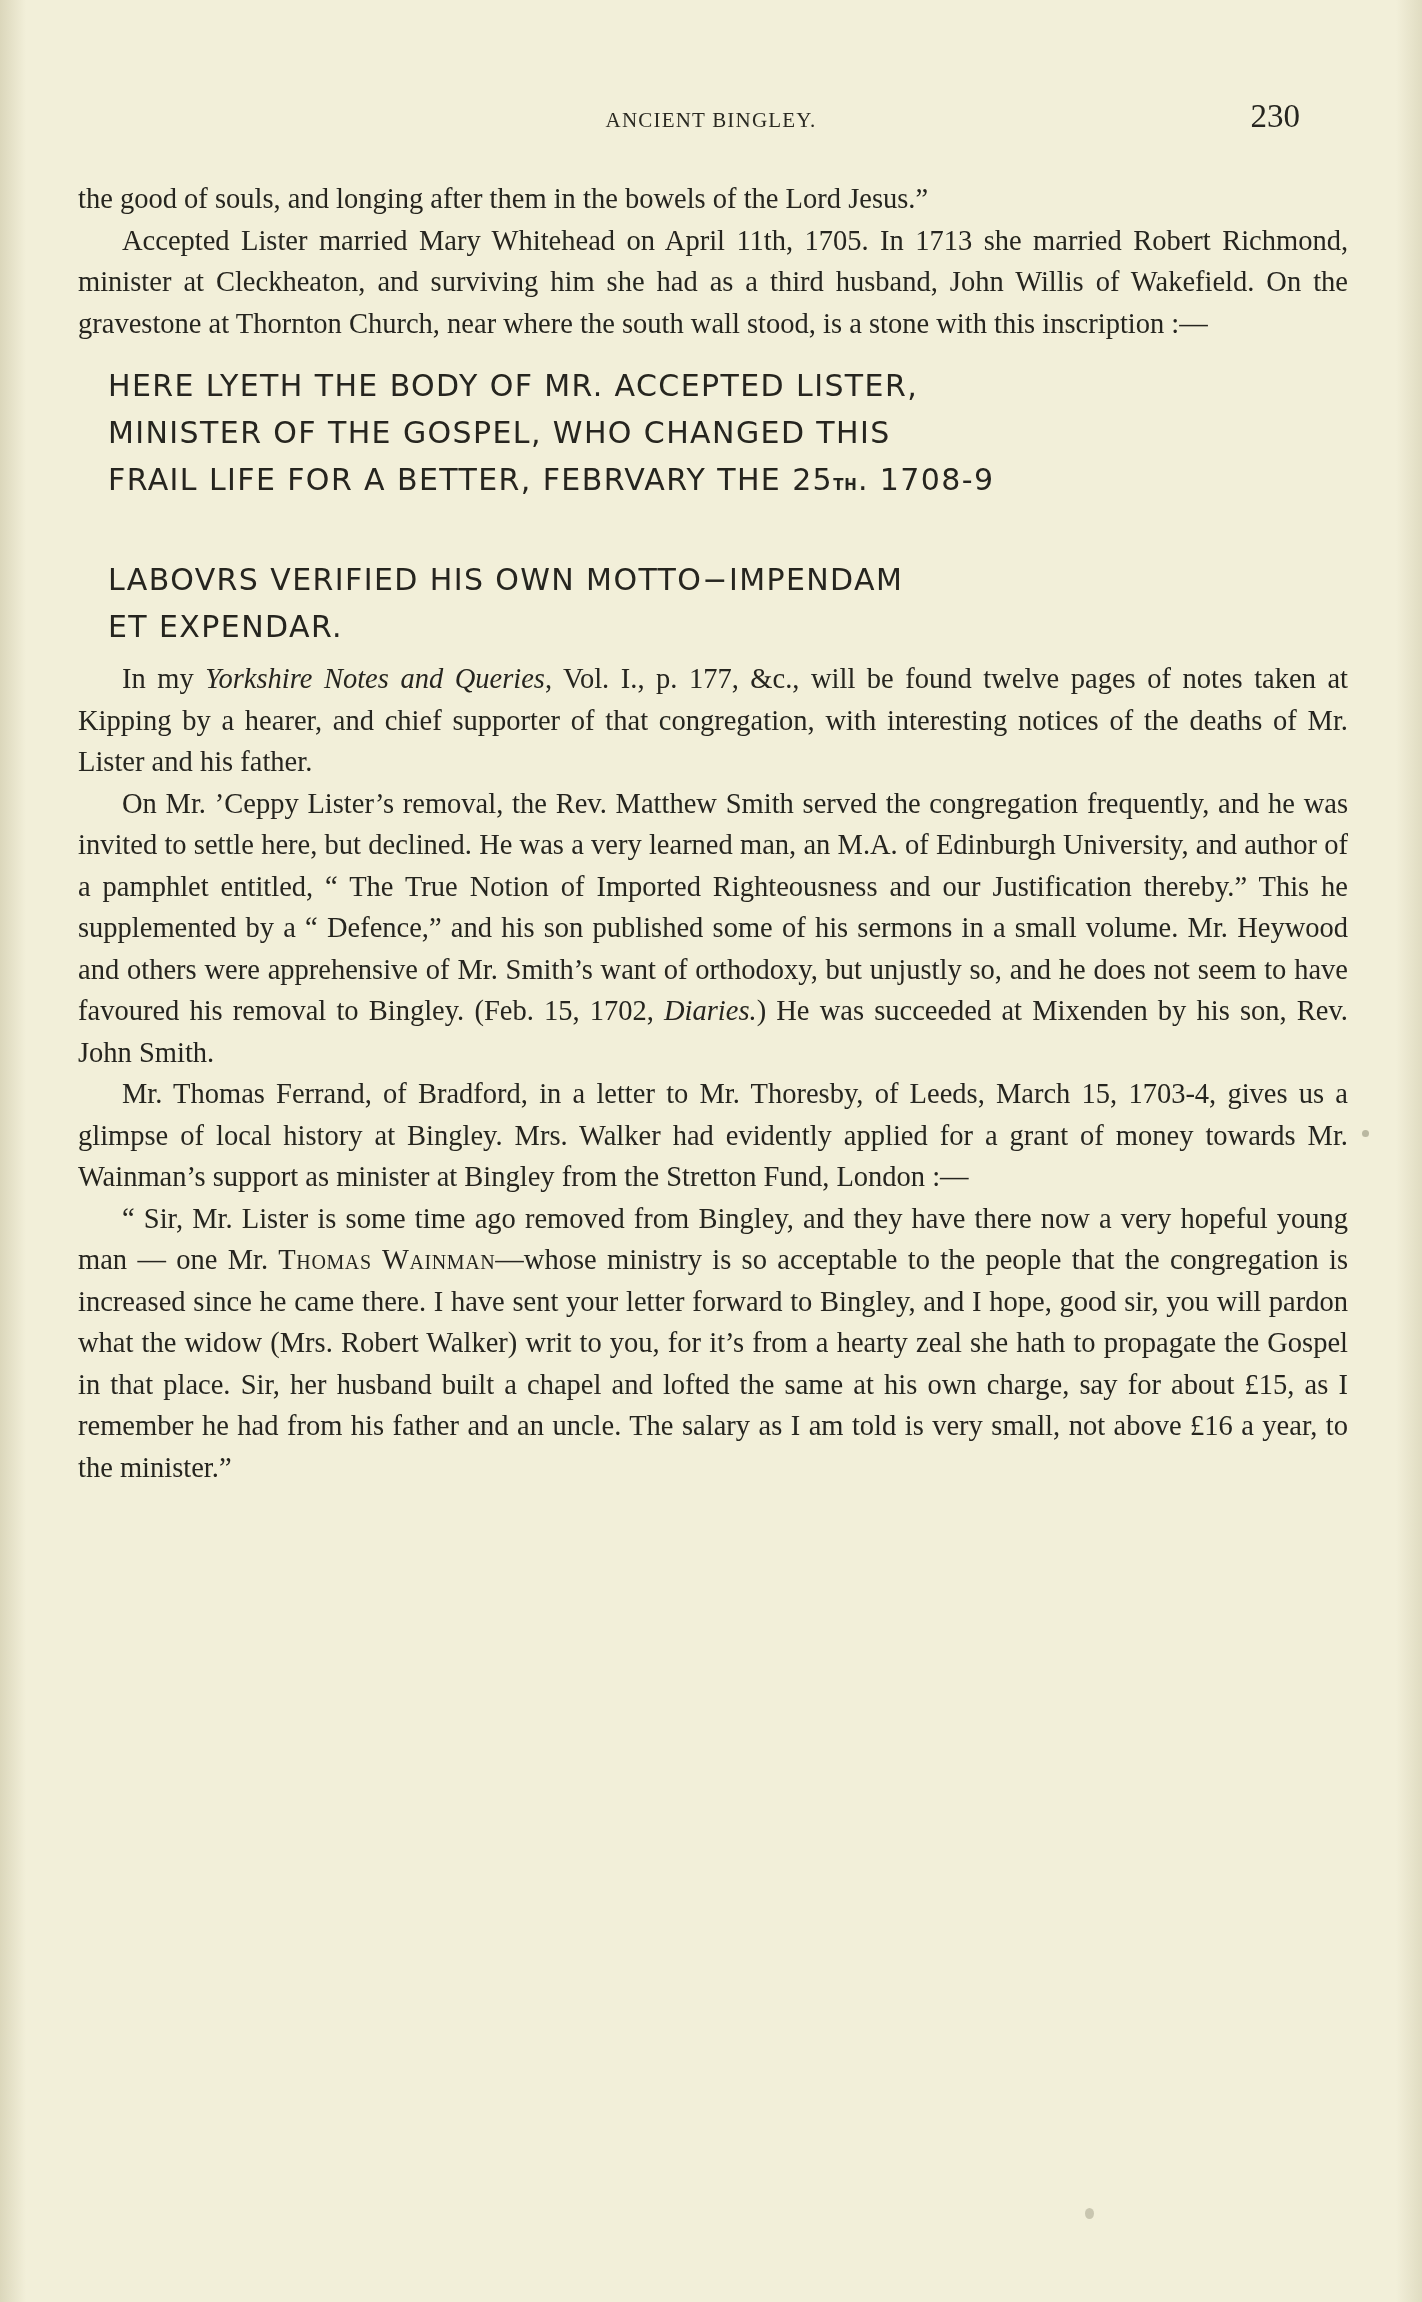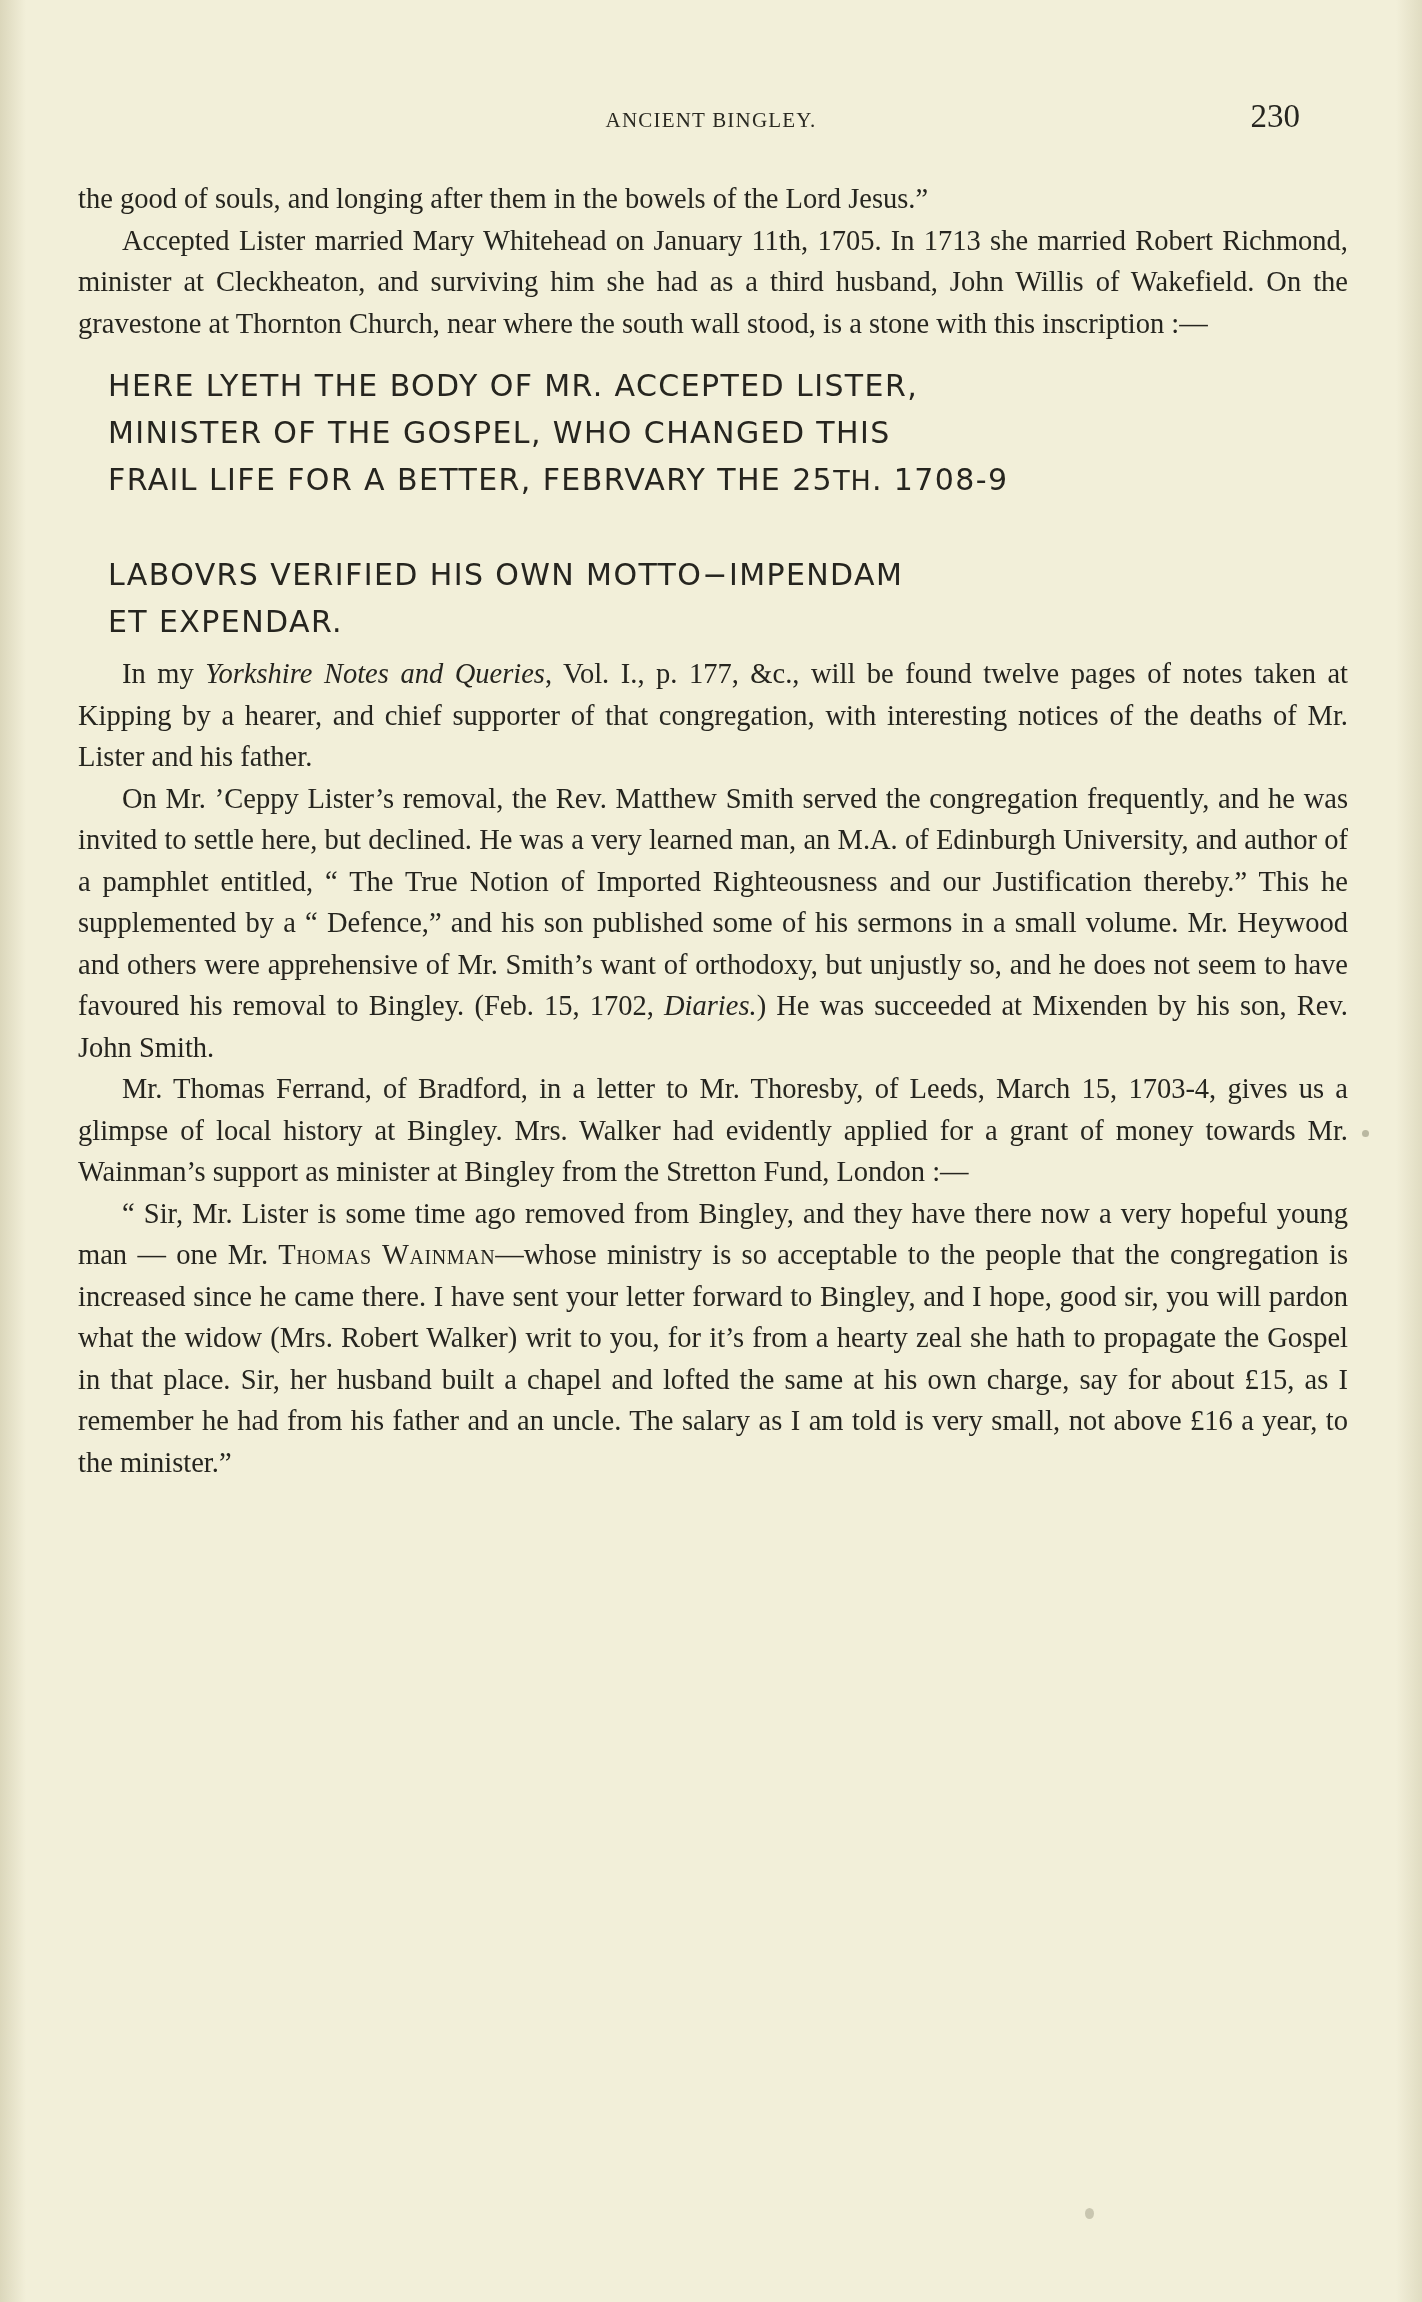"Accepted Lister married Mary Whitehead" p { text: January -> April }
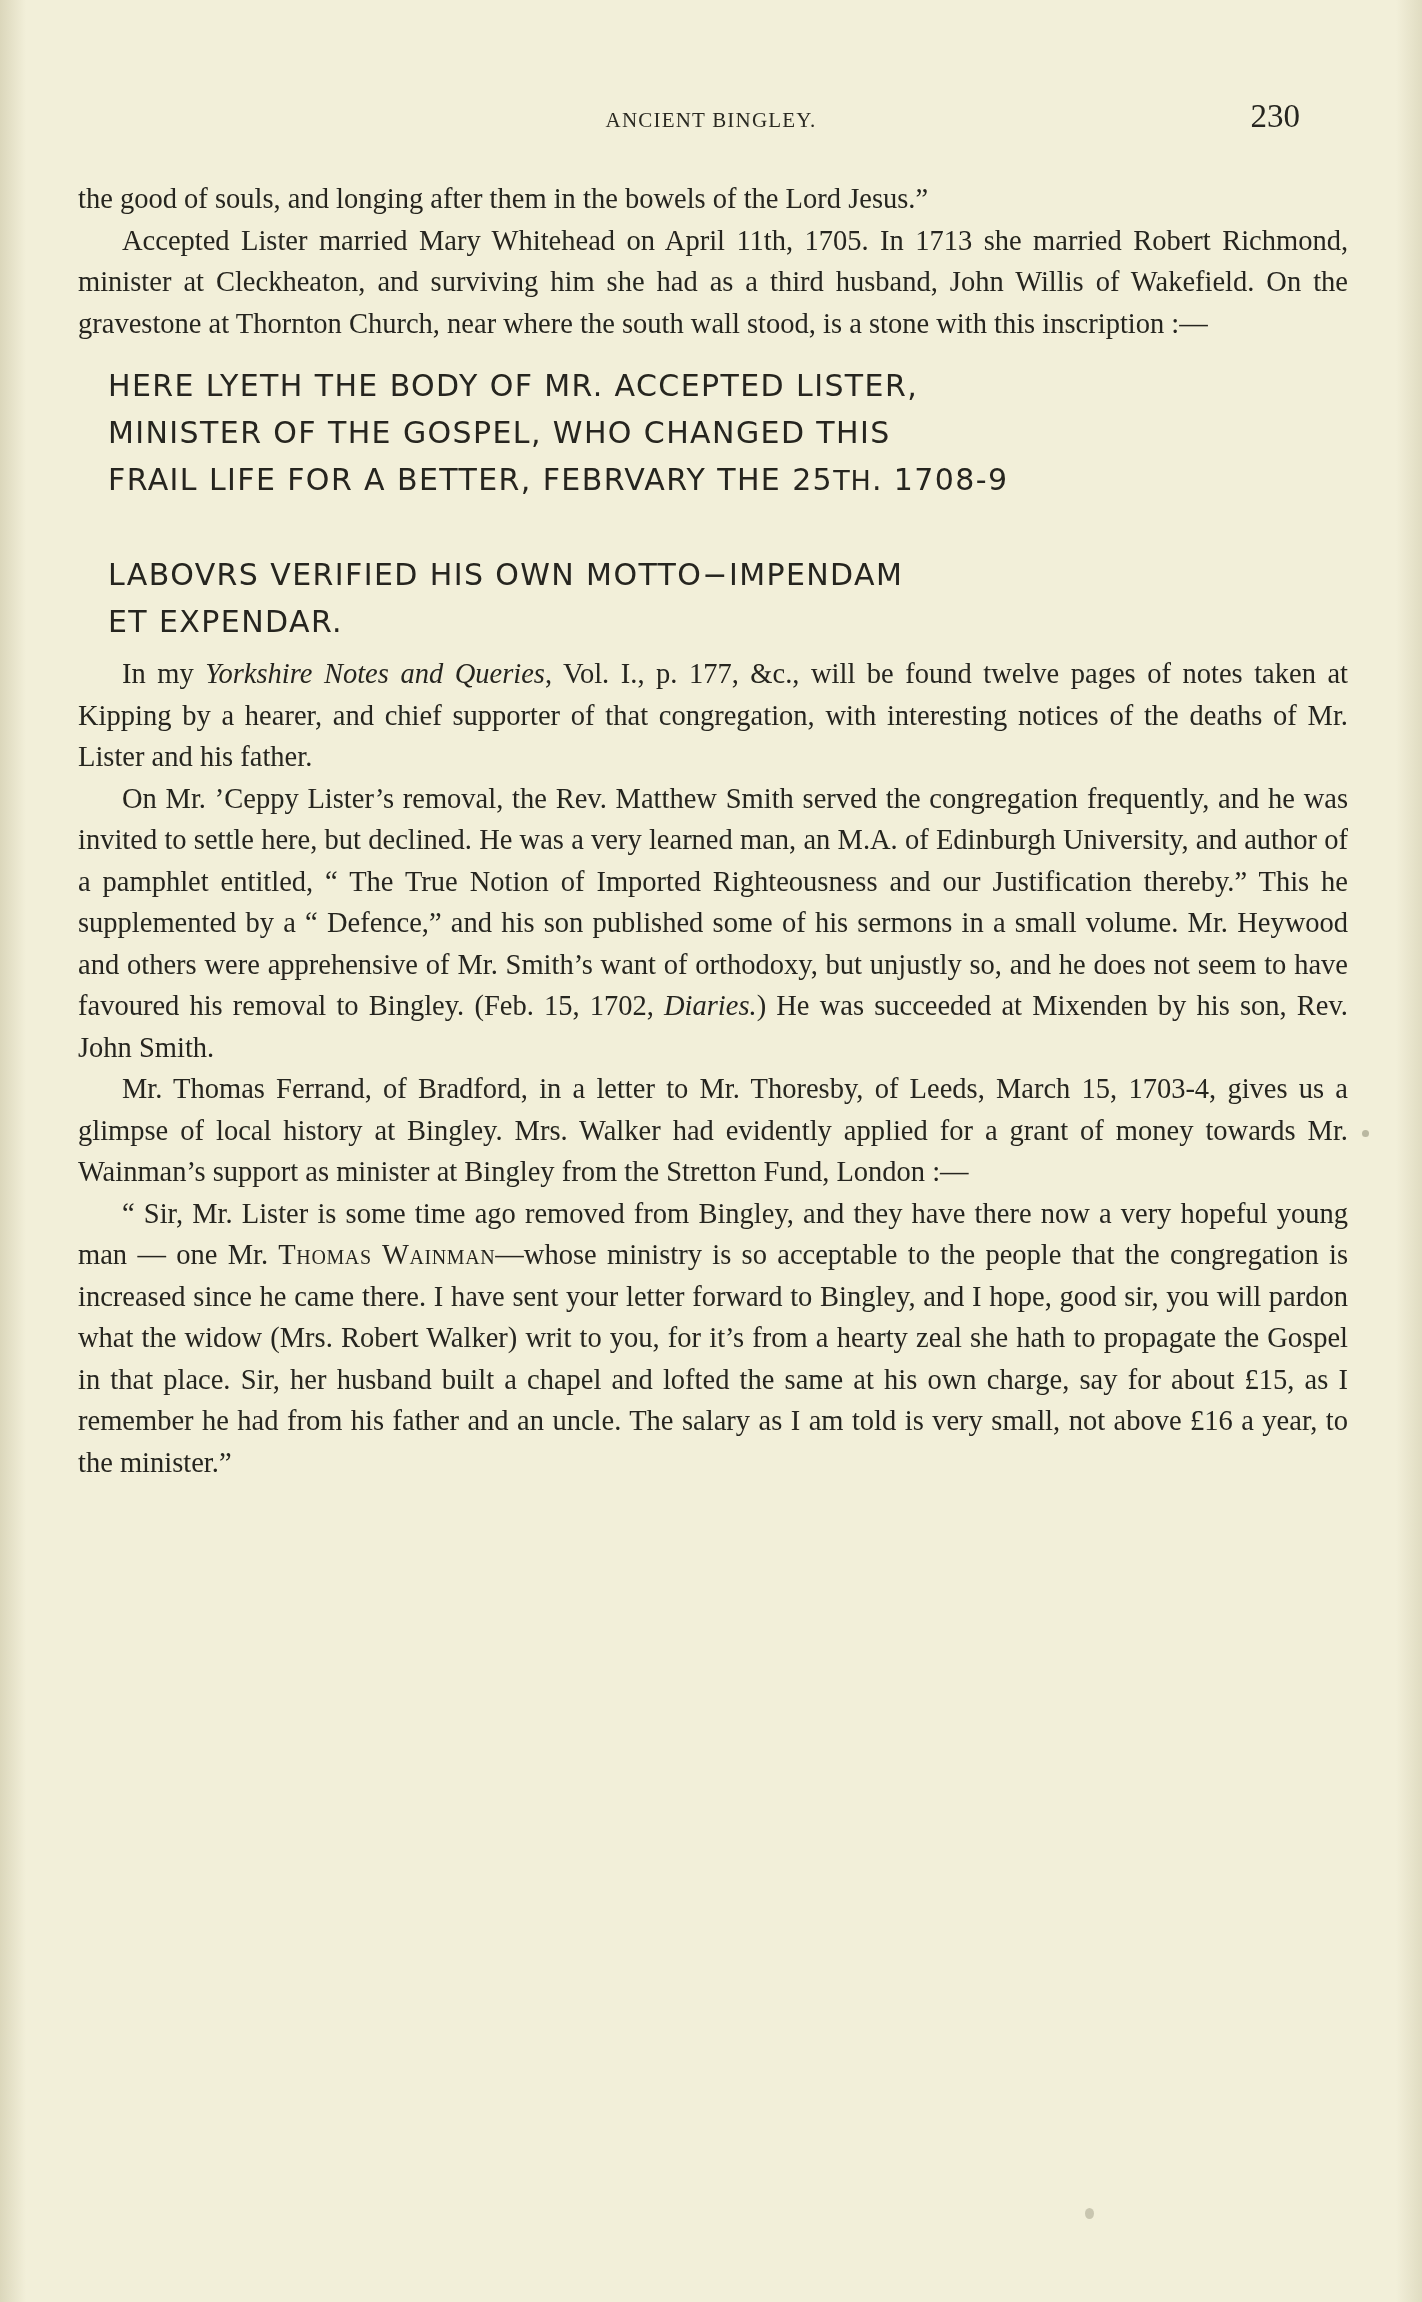"TH" .epitaph .sm { font-size: 27px -> 15px; font-weight: none -> bold }
